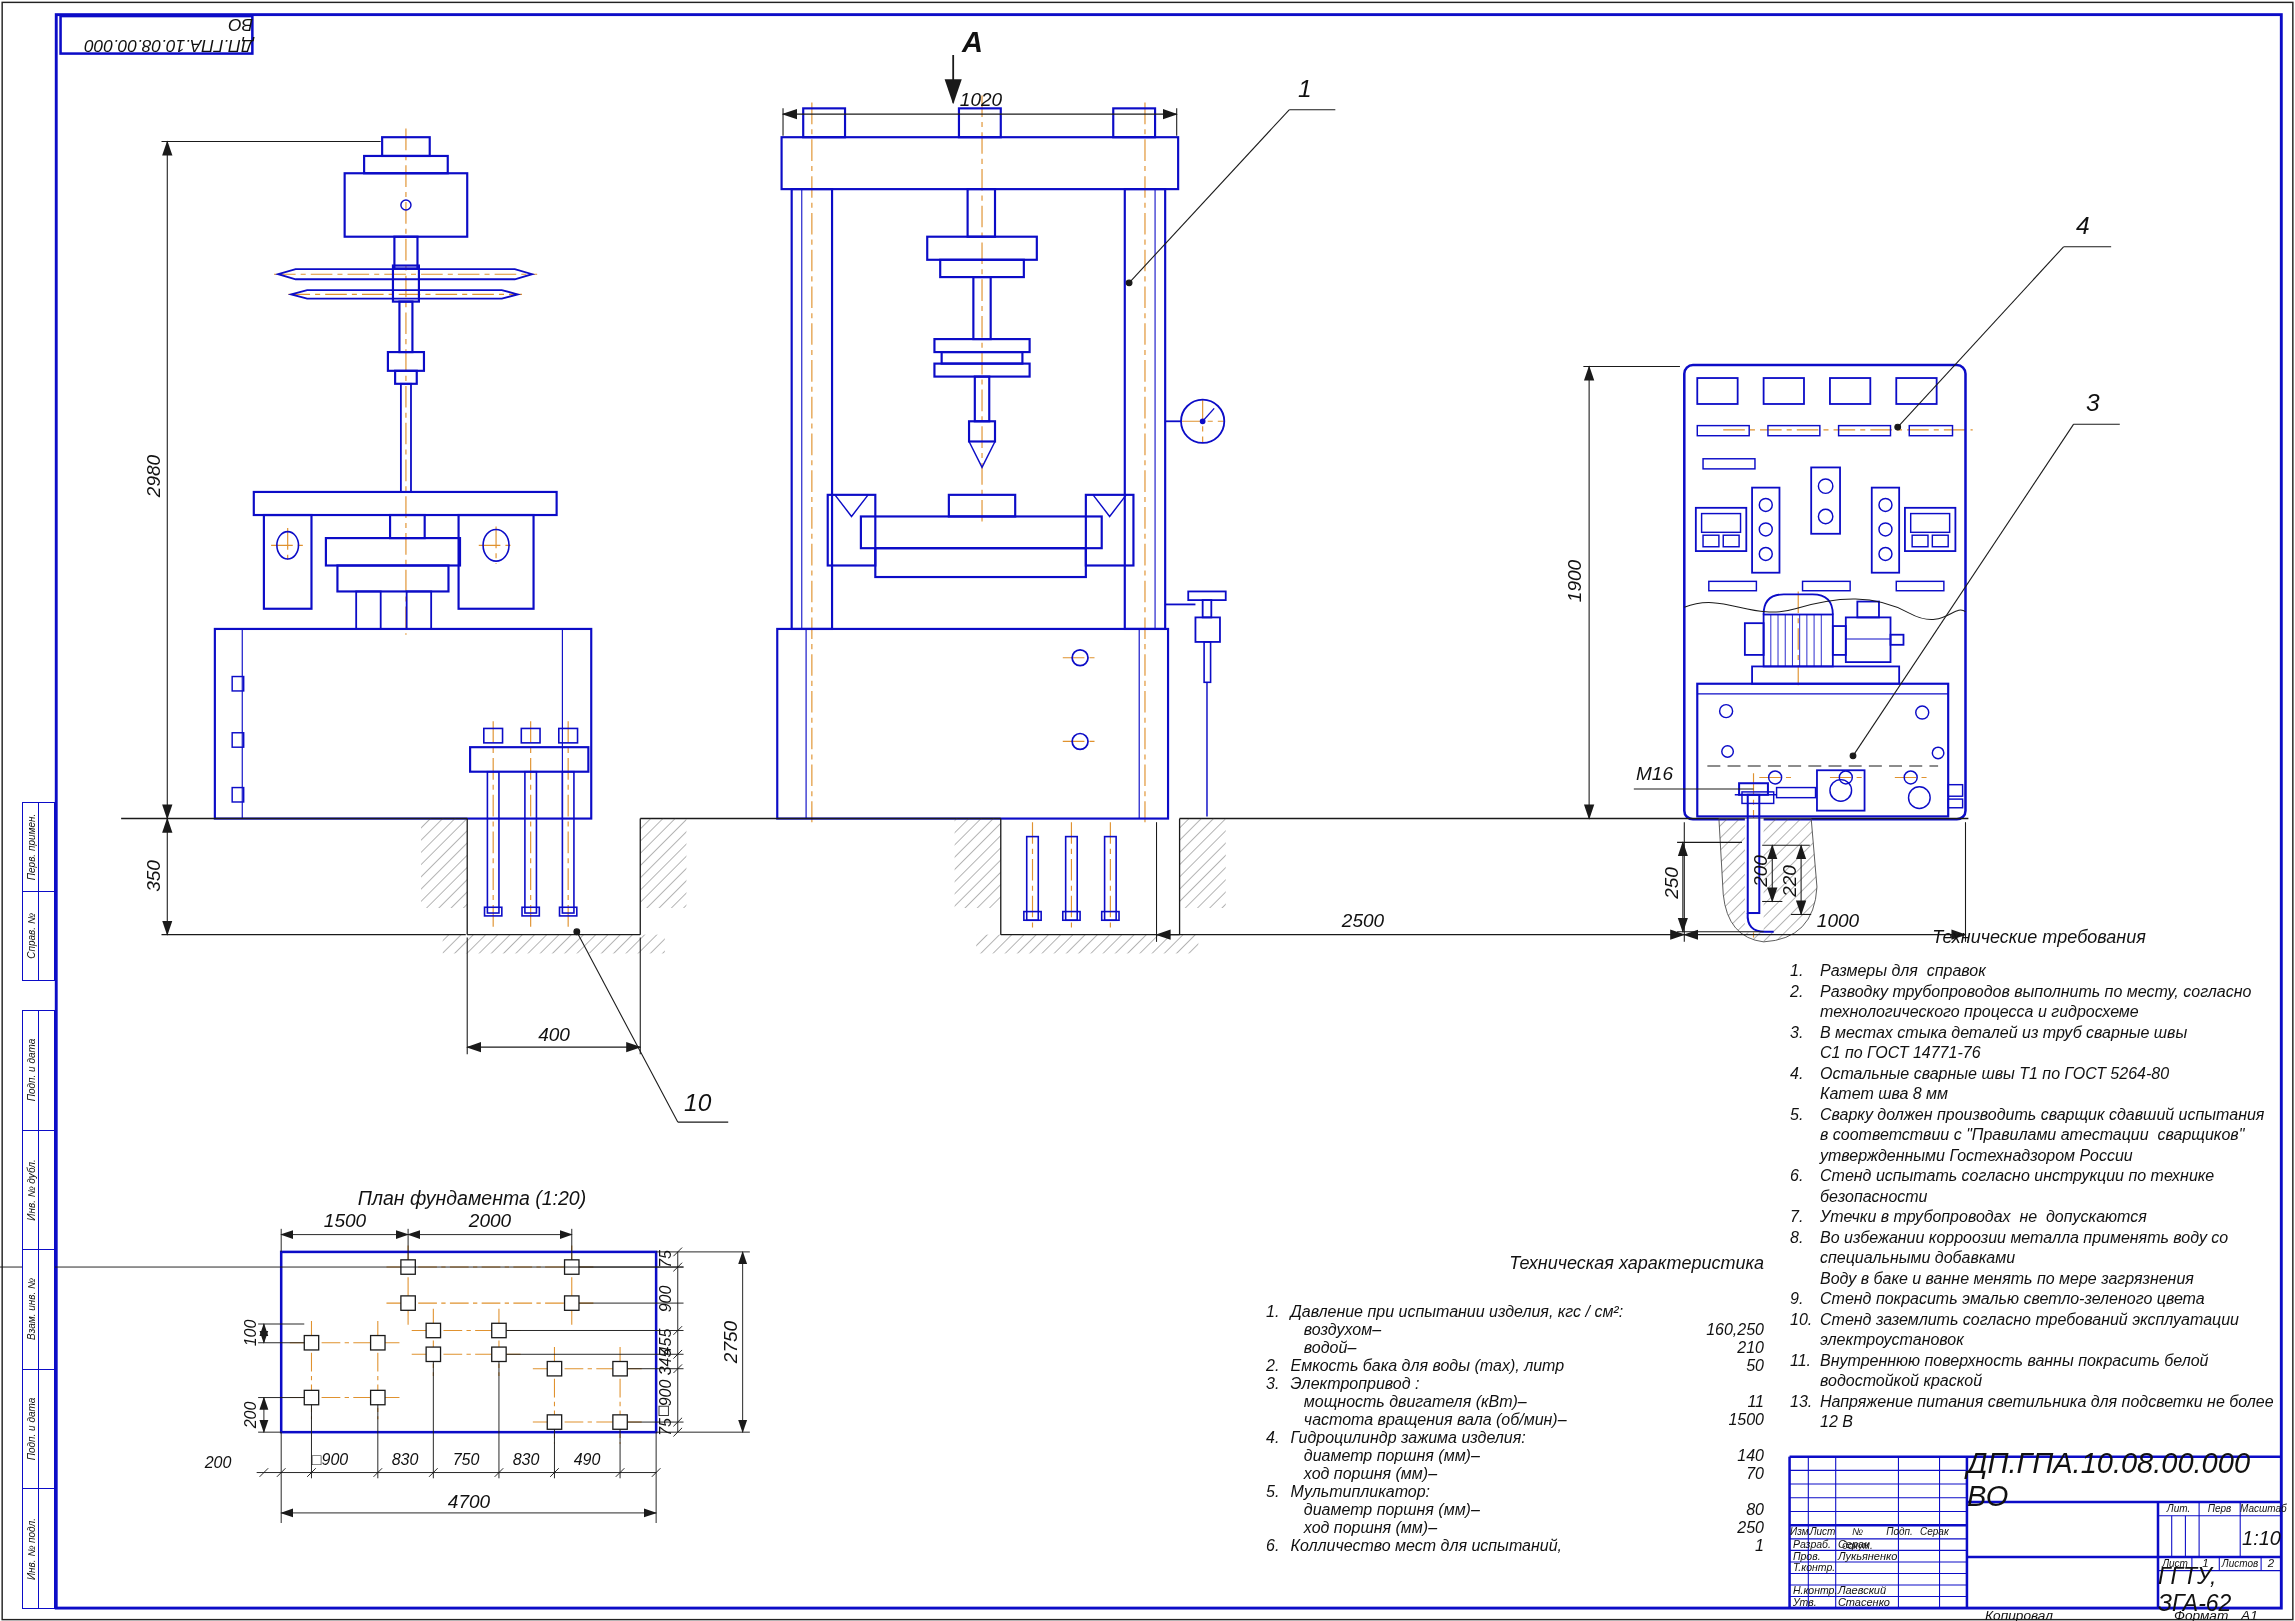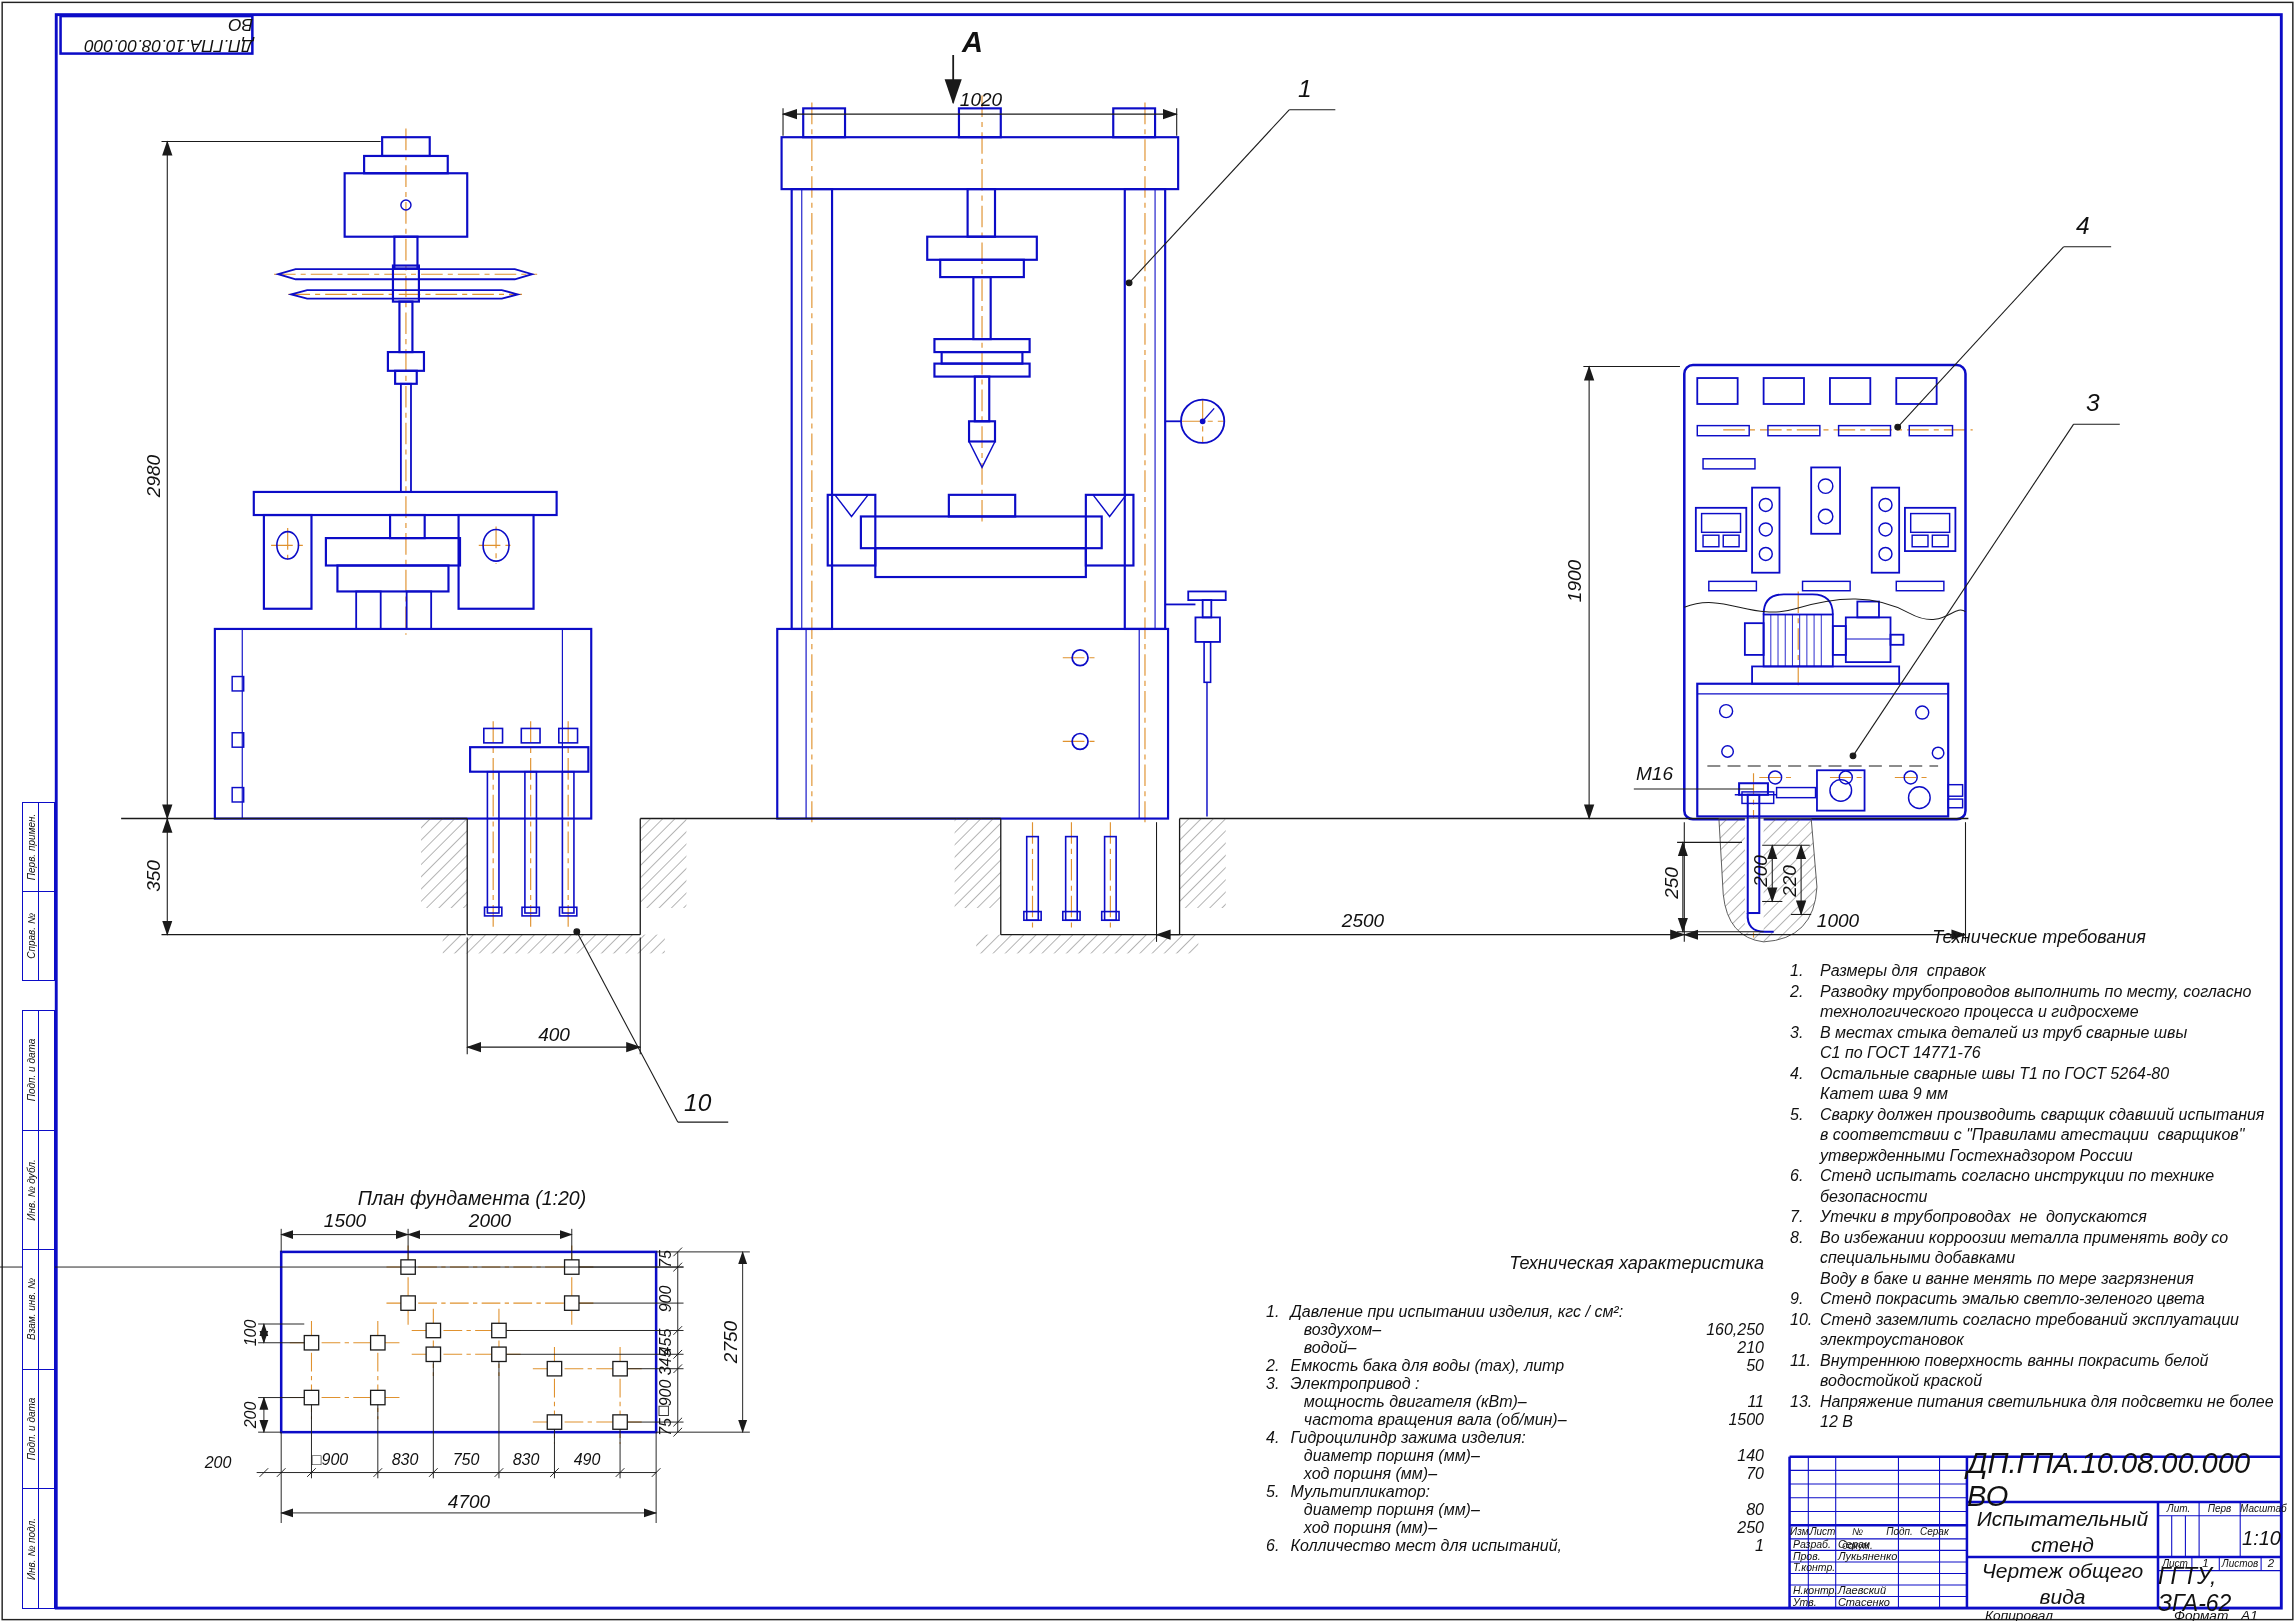"Катет шва 9 мм" span.t { text: 9 -> 8 }
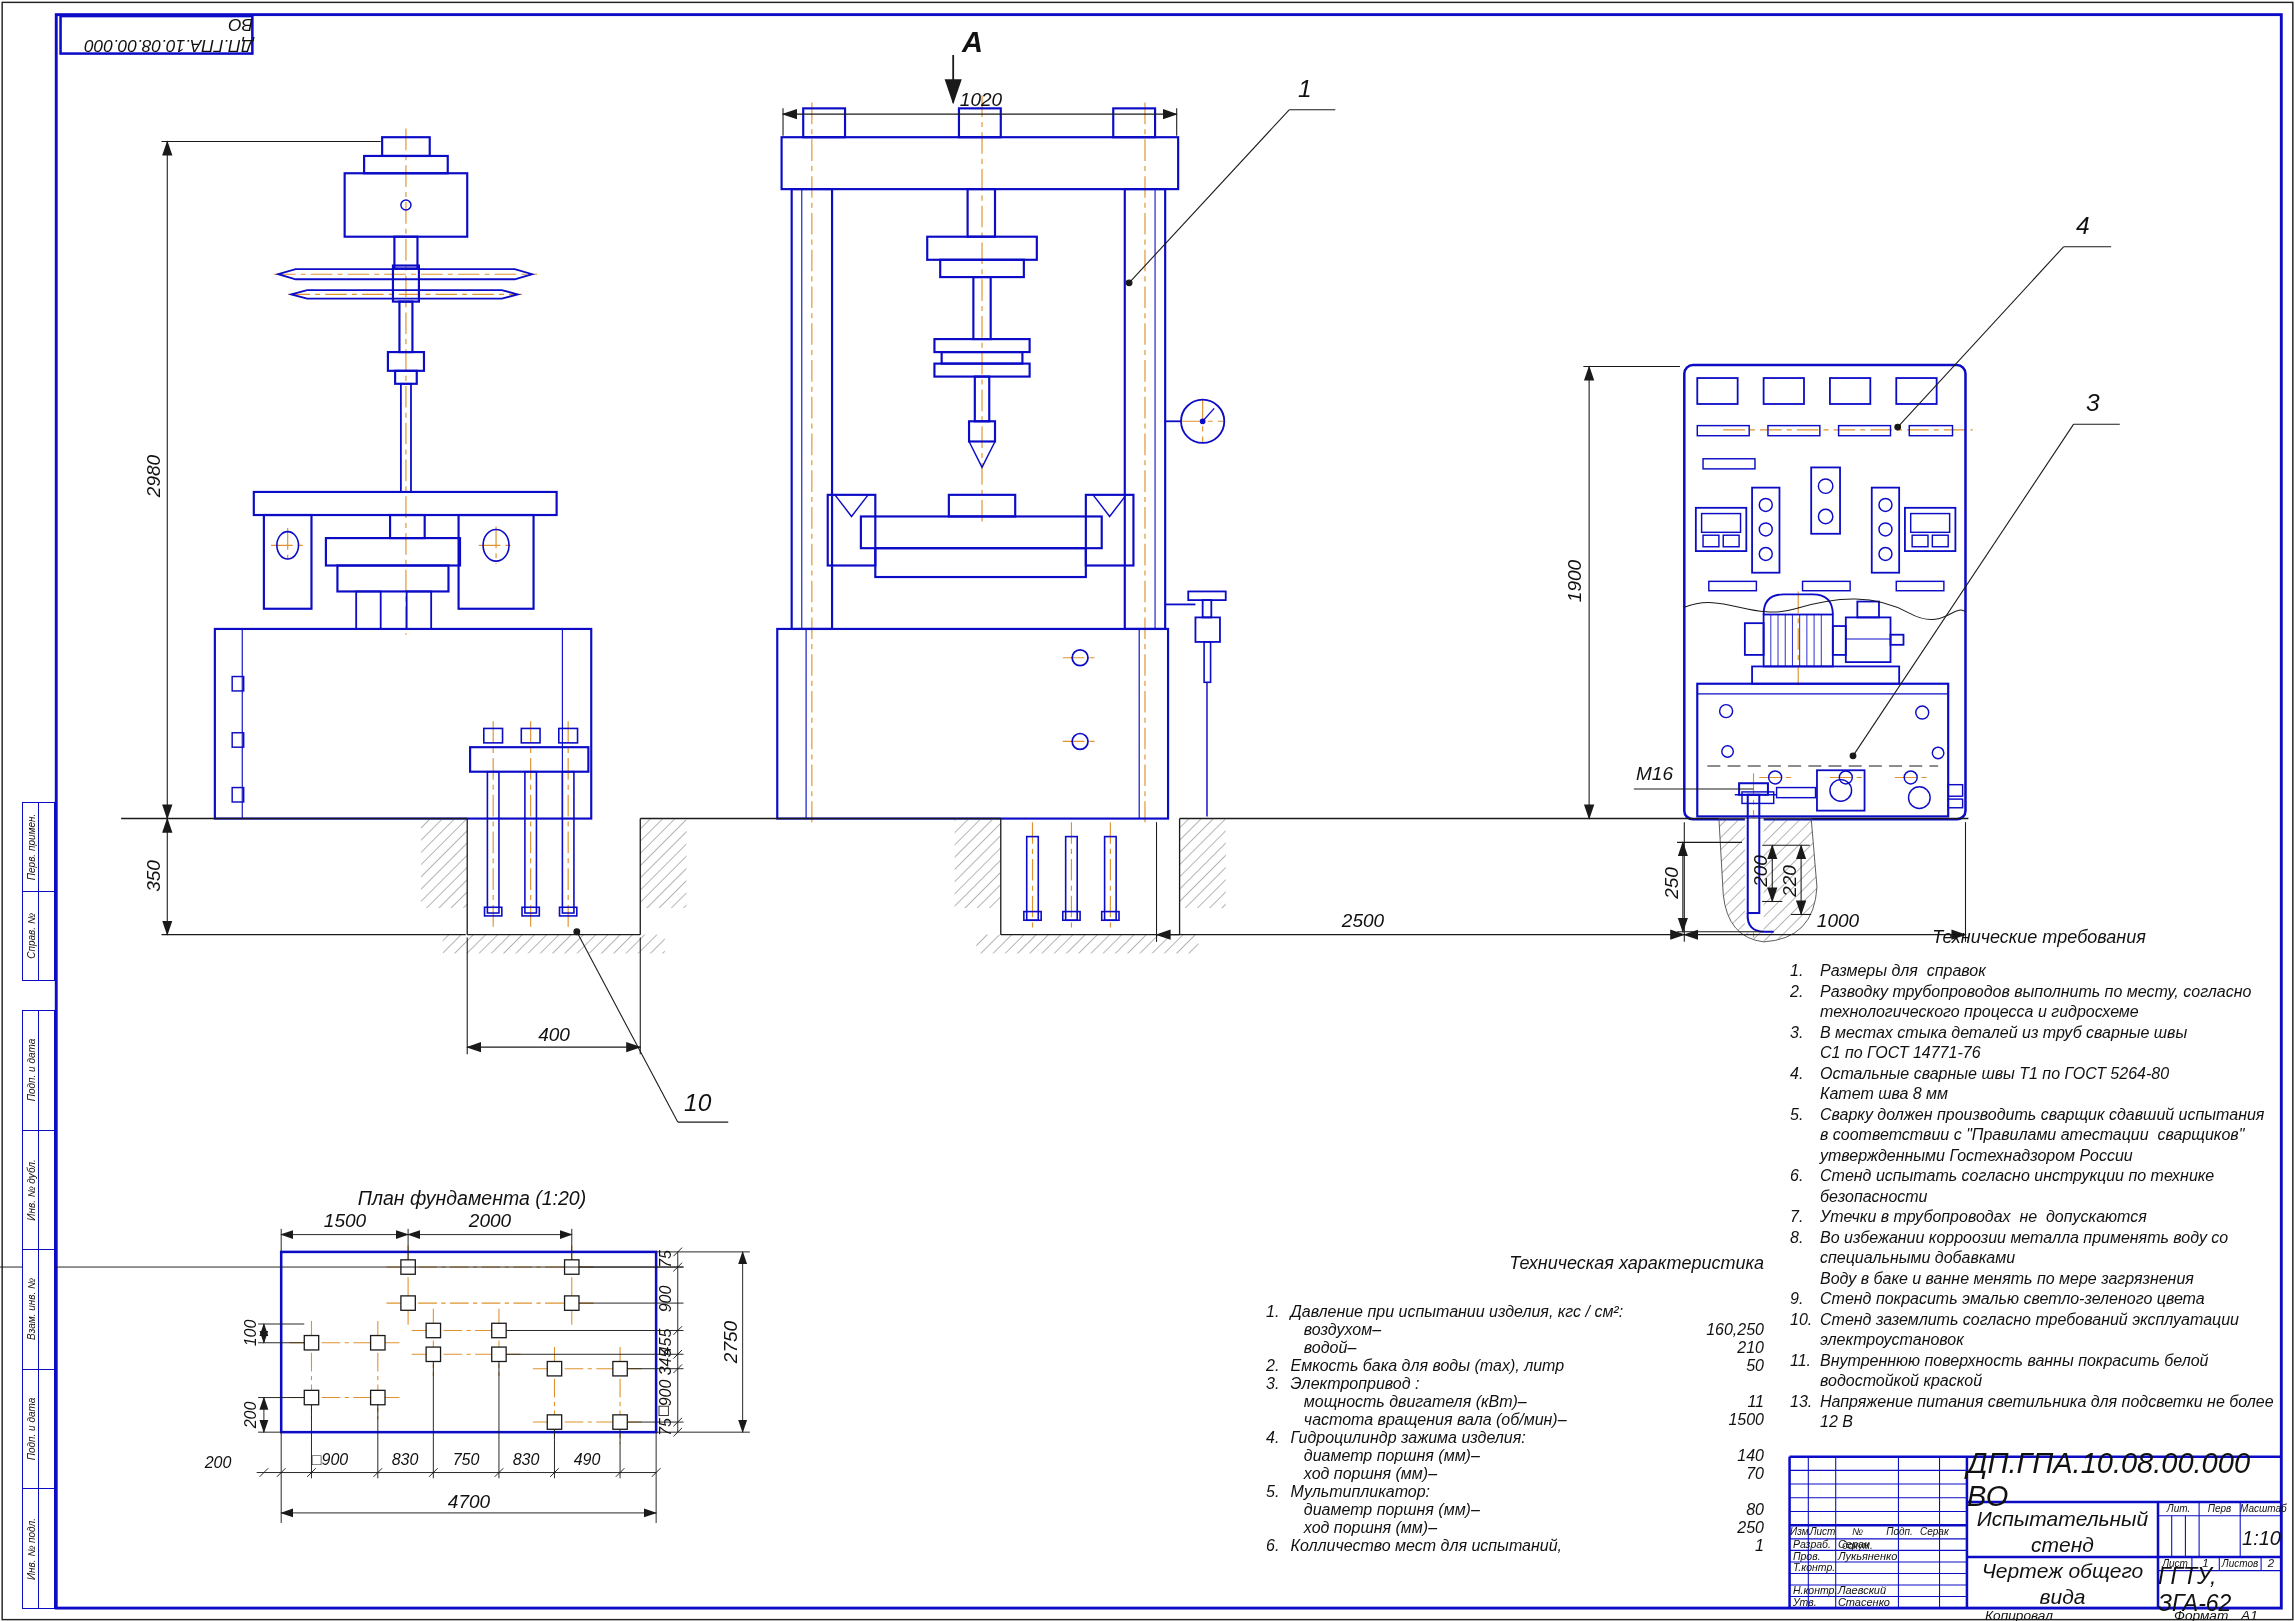"Испытательный стенд" div.tb { html: <div> <div>Испытательный стенд</div> <div>Чертеж общего вида</div> </div> -> none }
